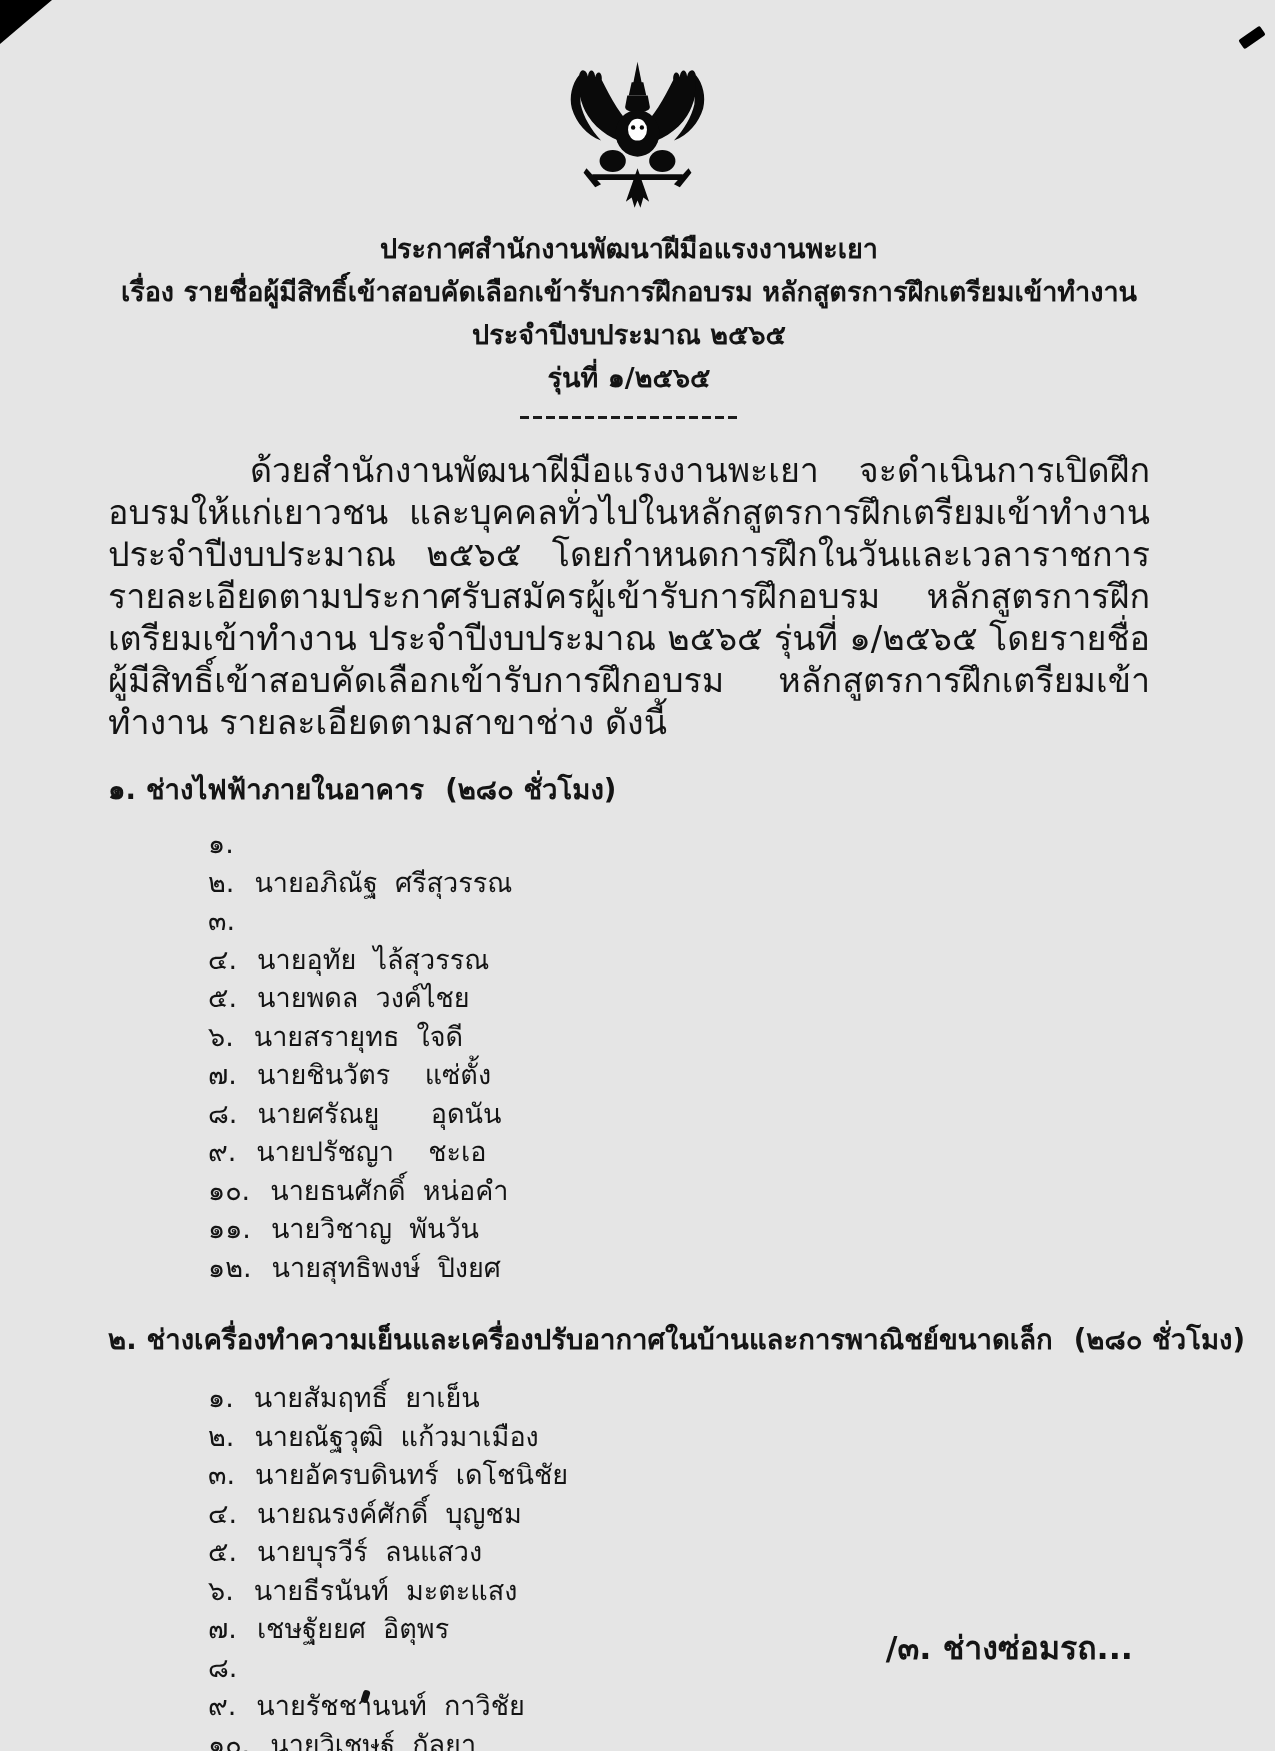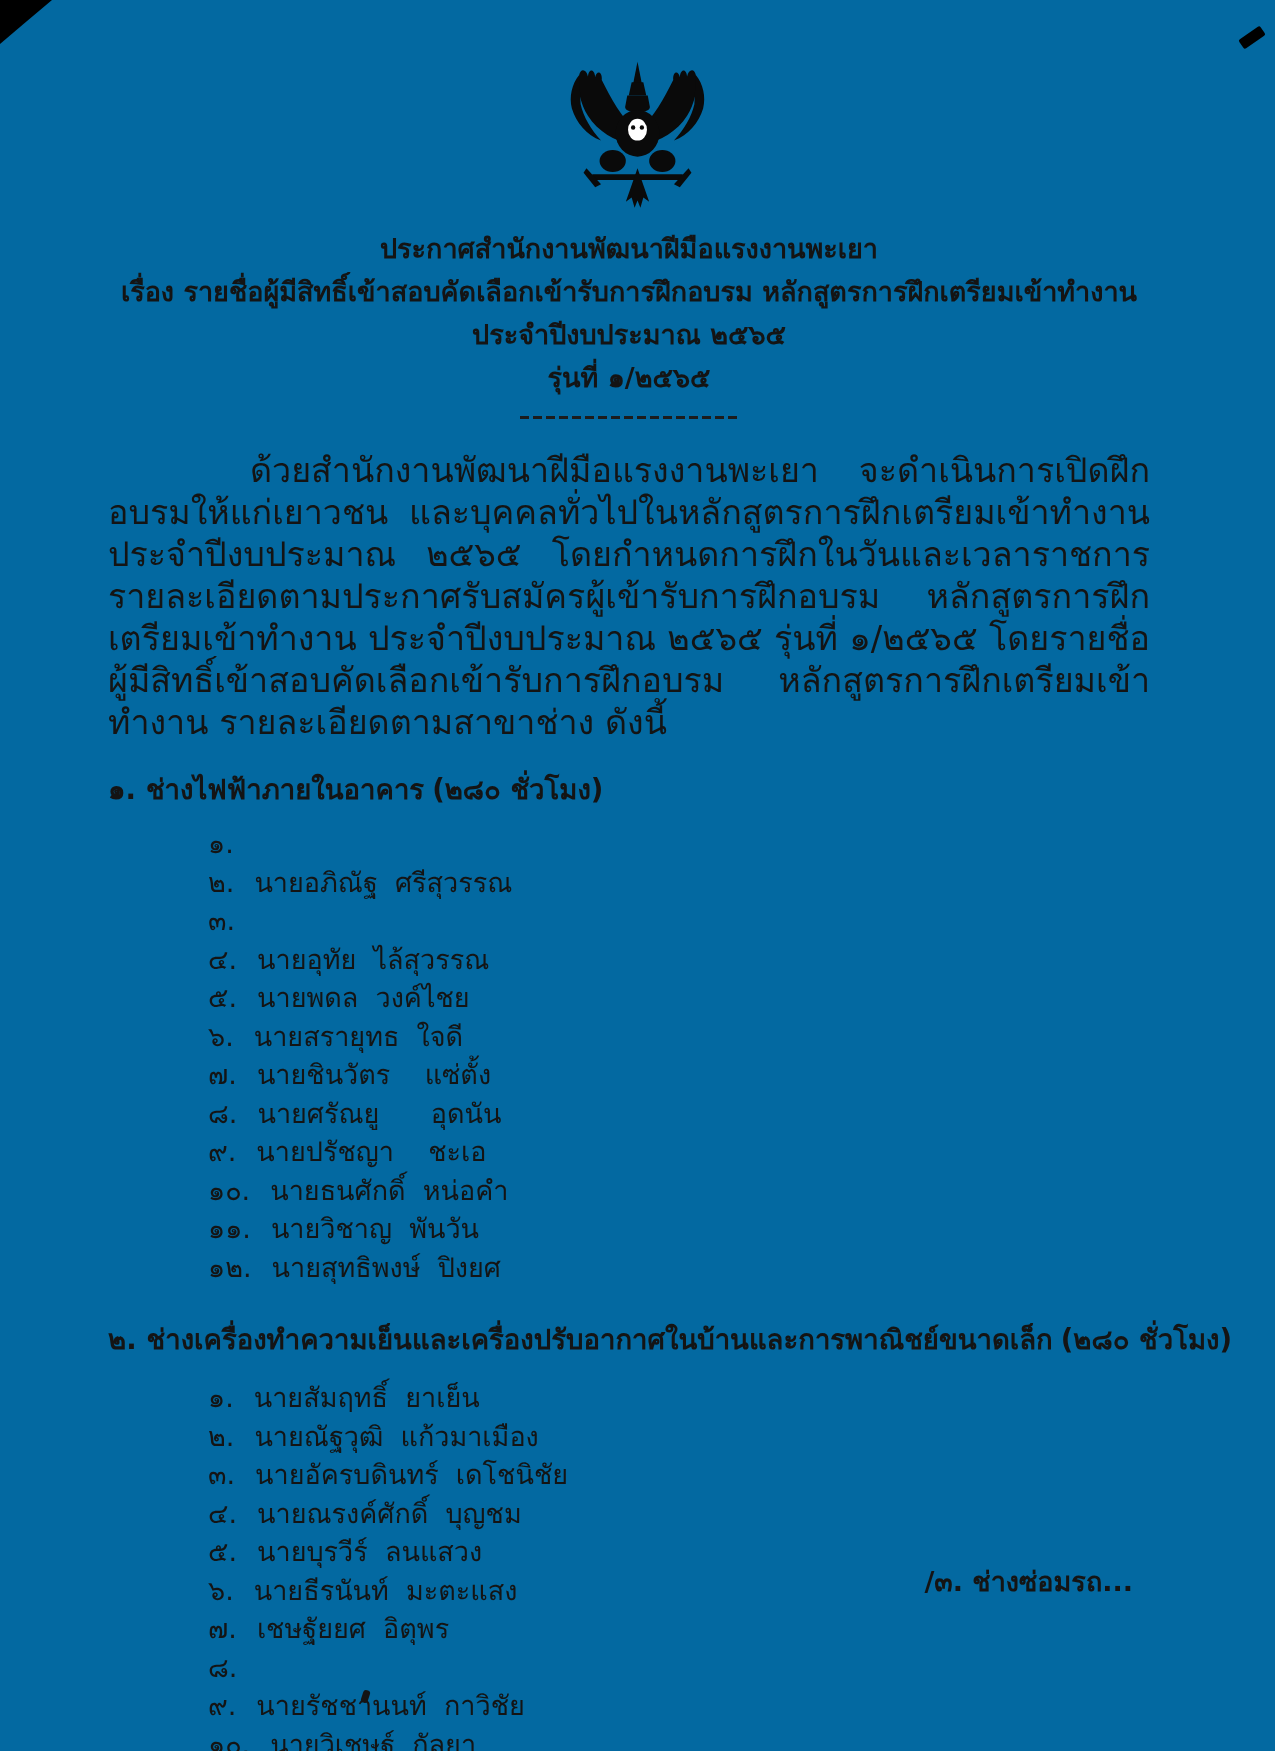"ประกาศสำนักงานพัฒนาฝีมือแรงงานพะเยา" .page { background: #0369a1 -> #e5e5e5 }
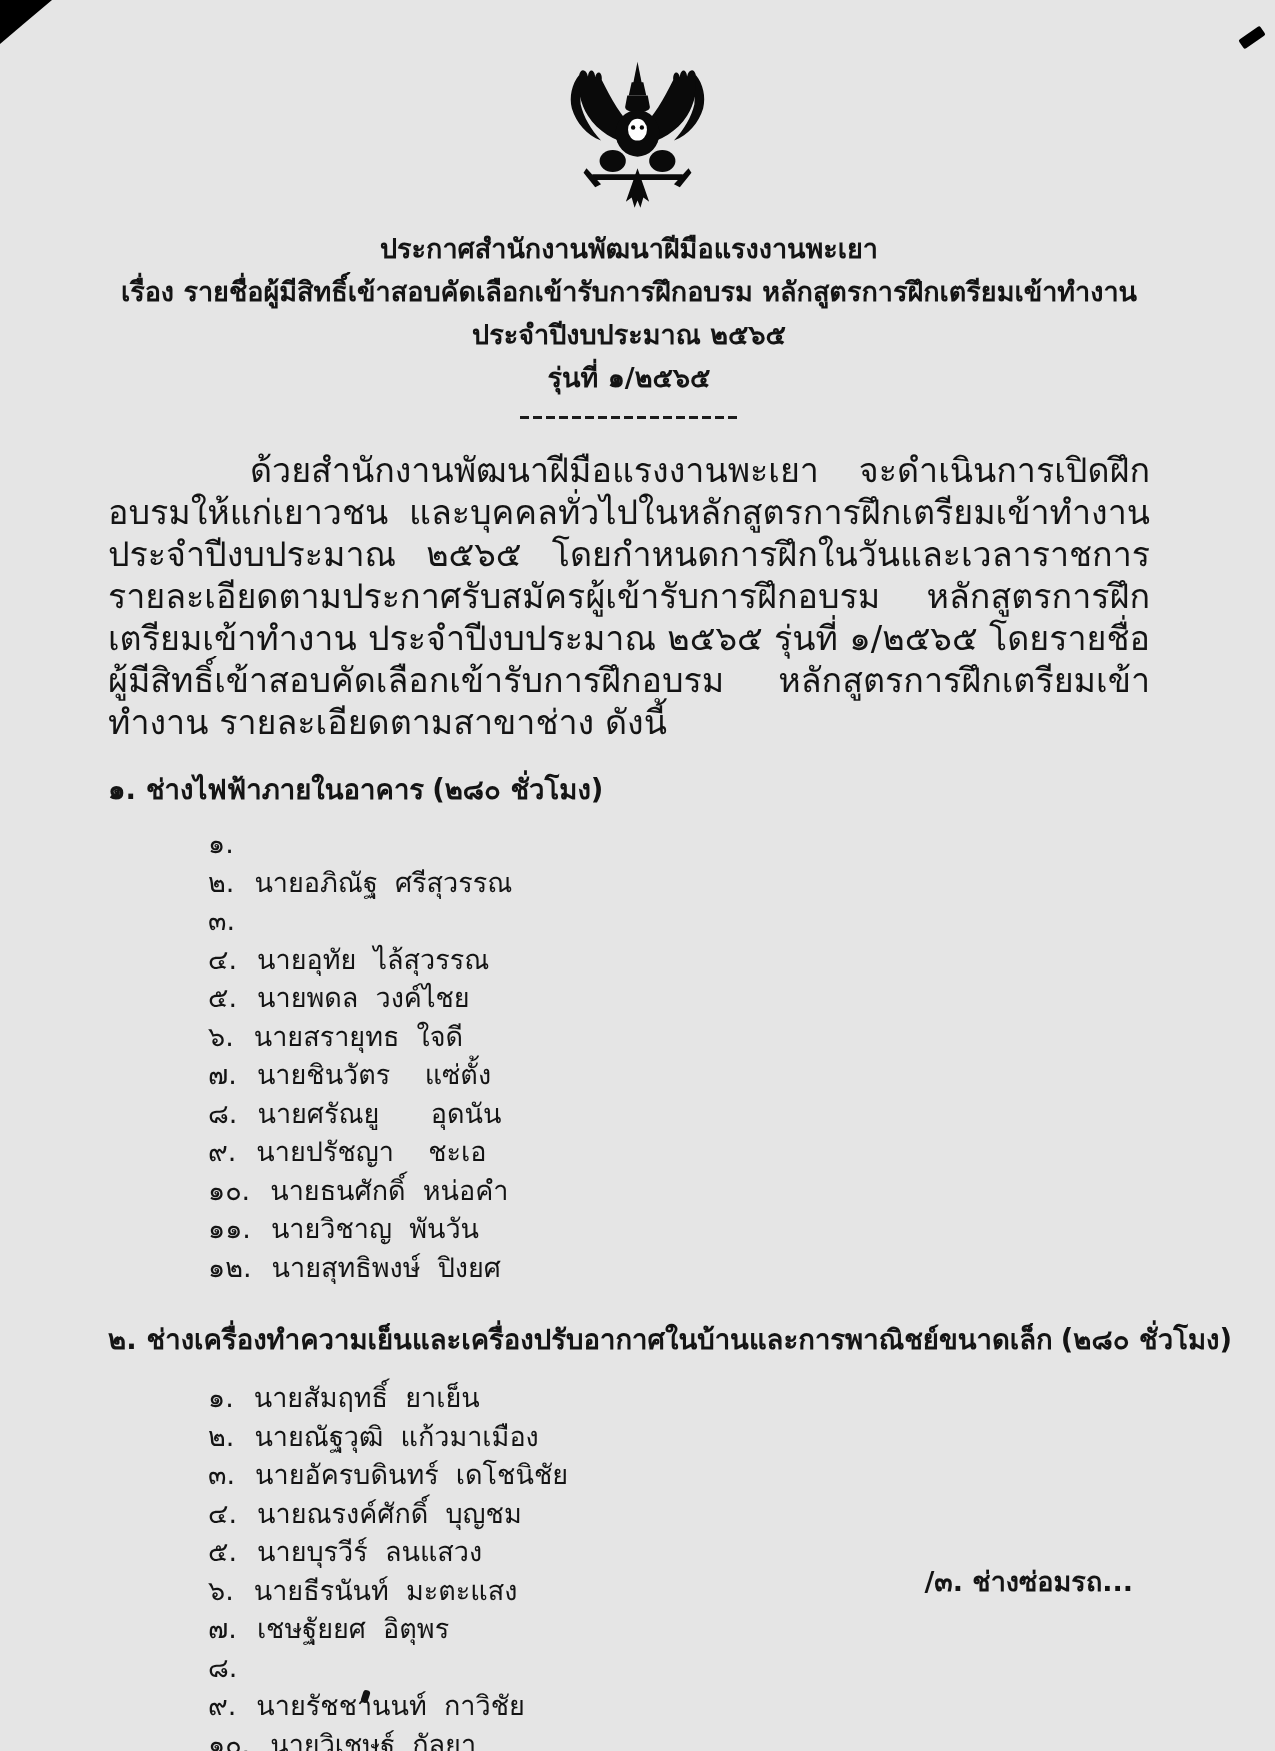"(๒๘๐ ชั่วโมง)" .section-heading .hours { margin-left: 8px -> 21px }
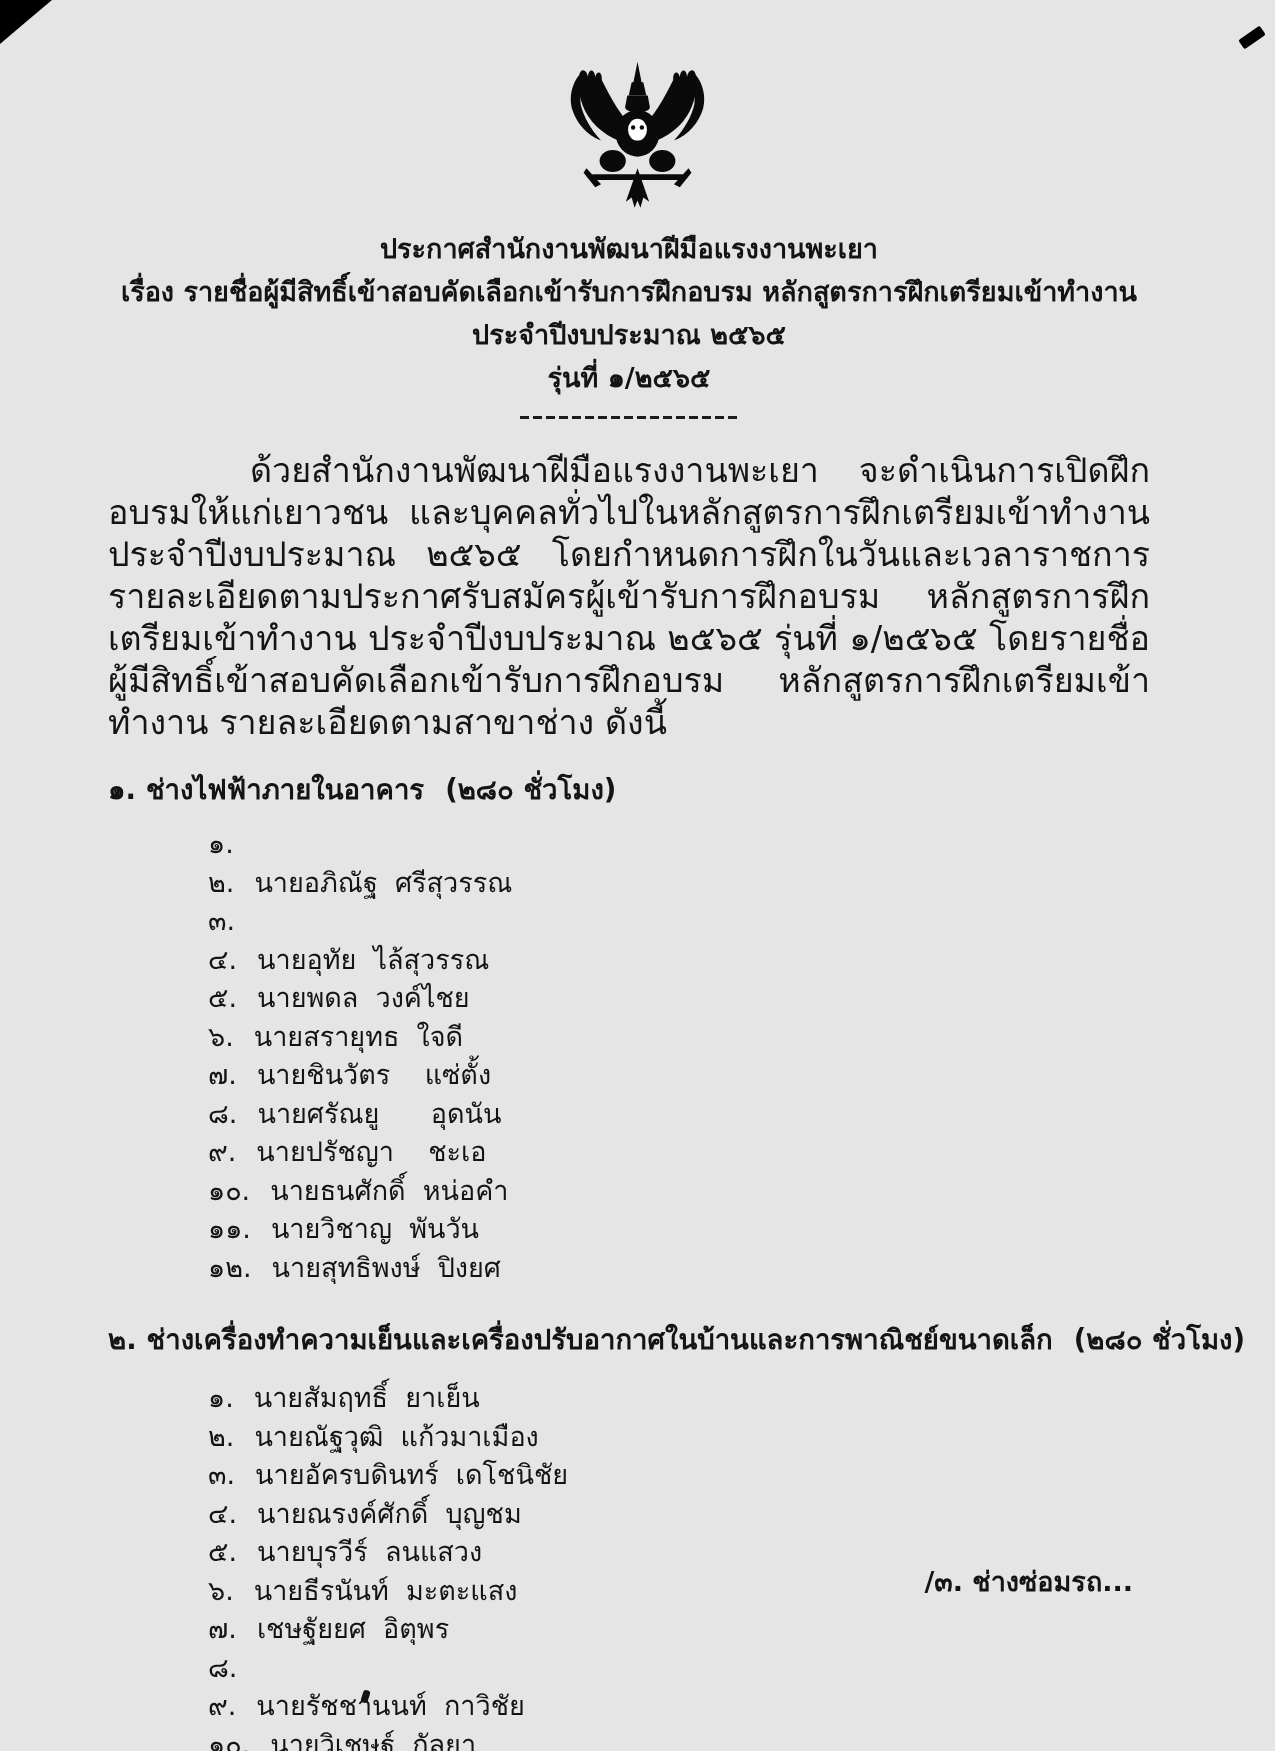"/๓. ช่างซ่อมรถ..." .footer-note { font-size: 27px -> 32px; top: 1560px -> 1622px }
